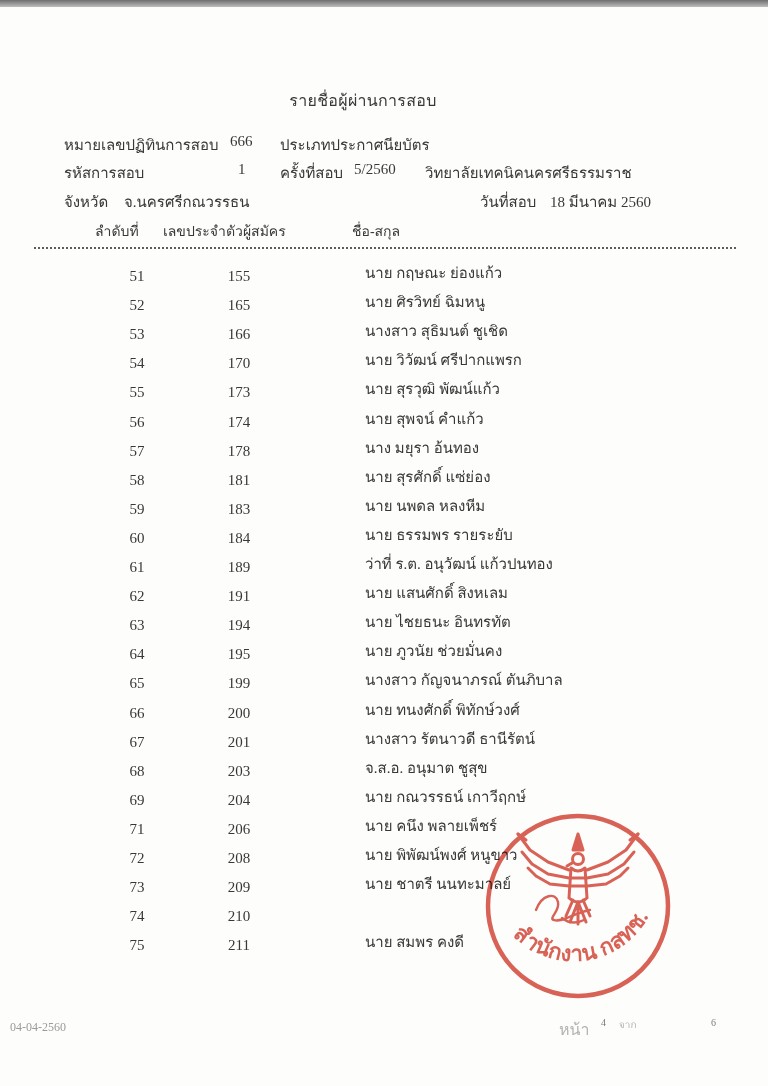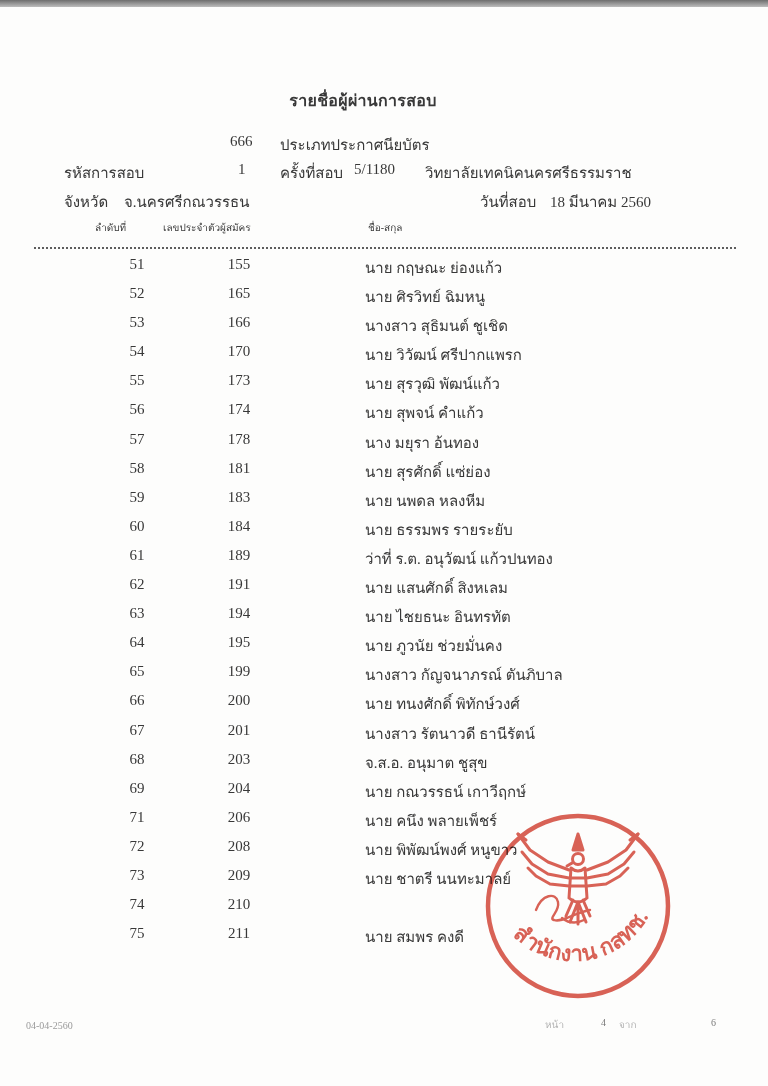"รายชื่อผู้ผ่านการสอบ" .doc-title { font-weight: bold -> normal }
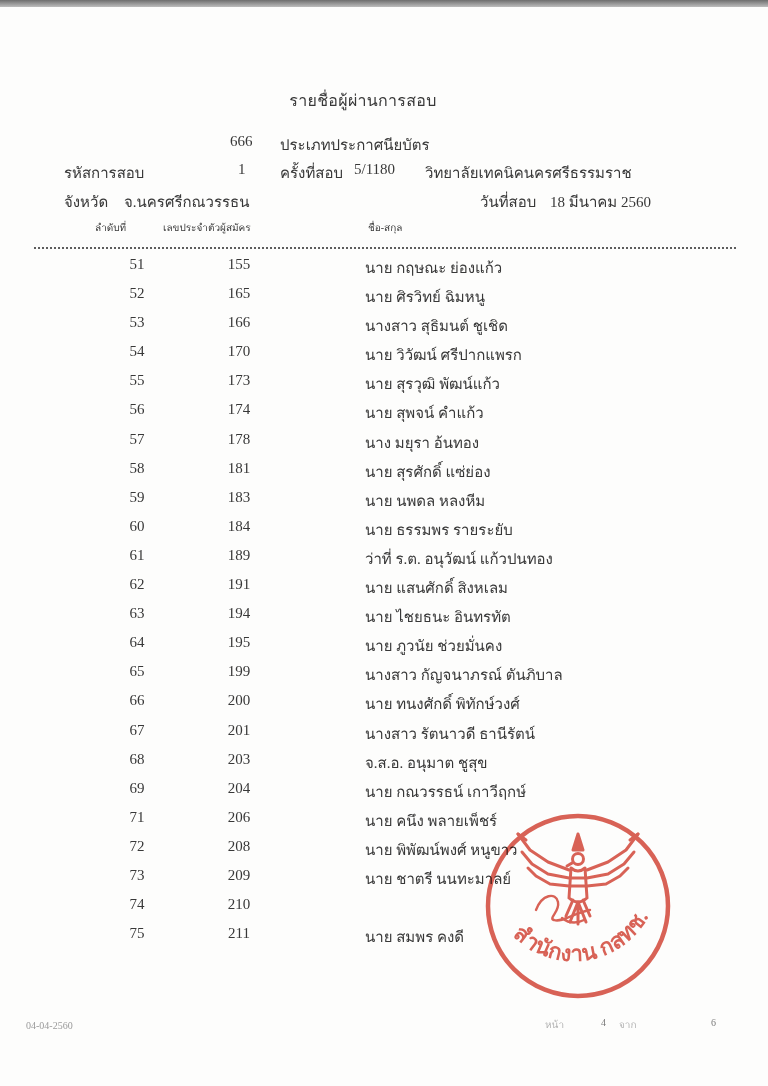"หมายเลขปฏิทินการสอบ" span.field { html: none -> <span>หมายเลขปฏิทินการสอบ</span> }
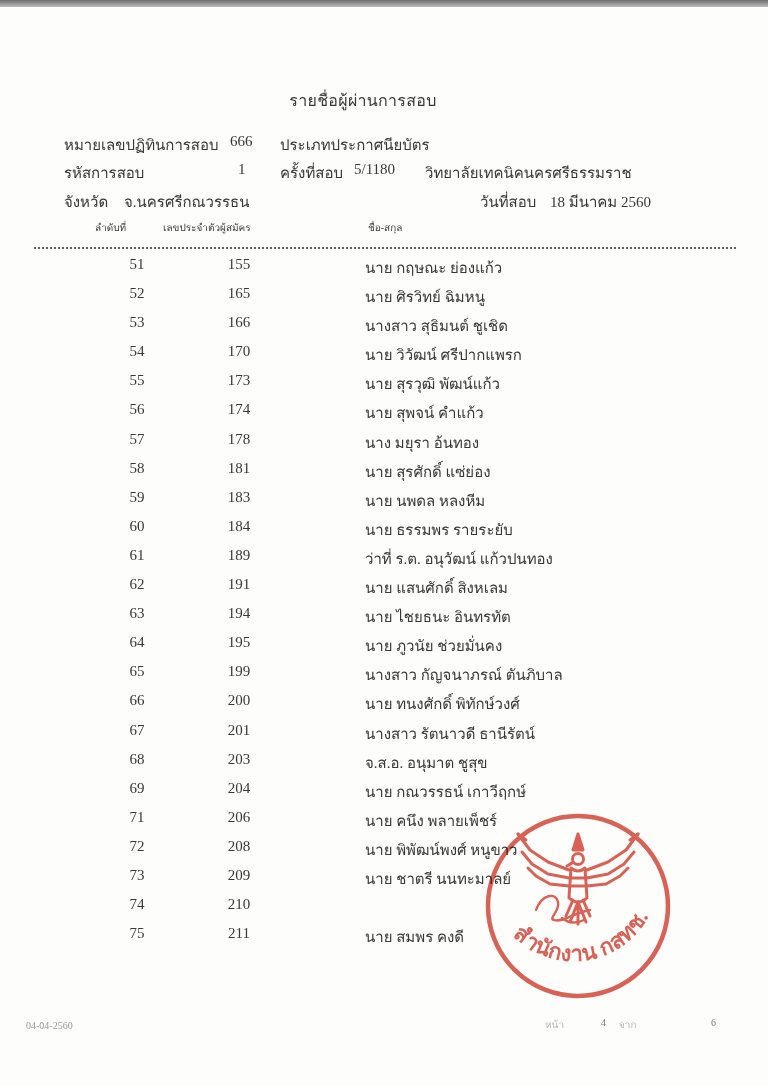"5/1180" span.field { text: 5/1180 -> 5/2560 }
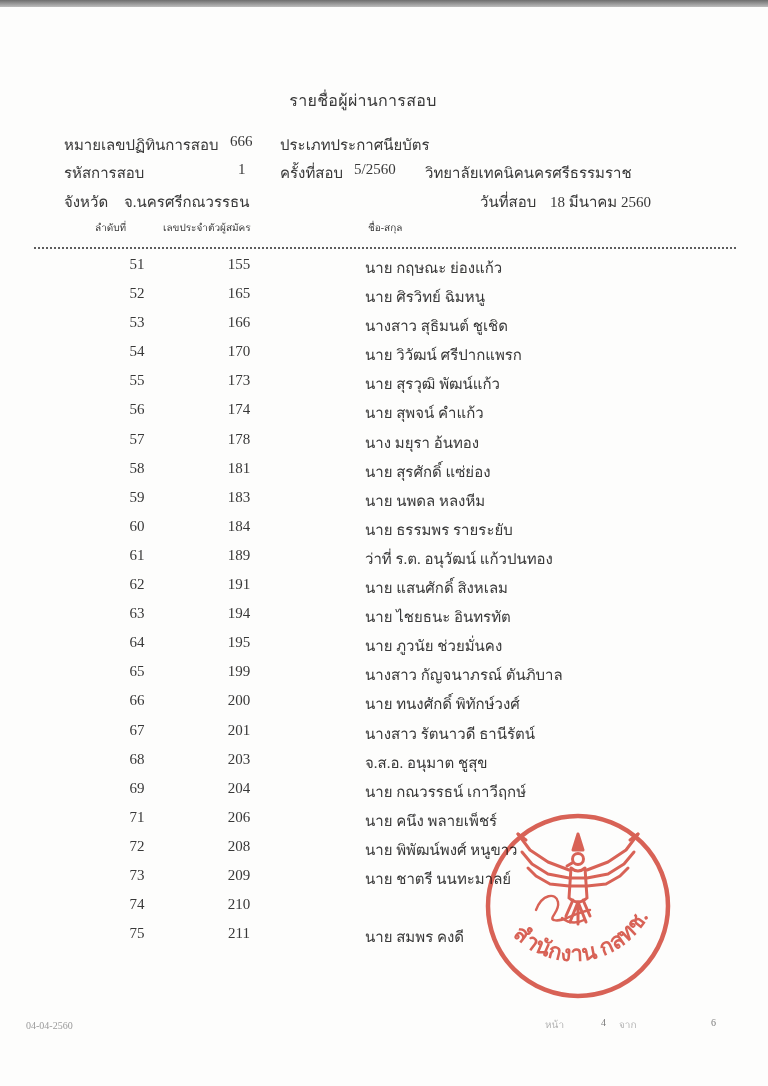"ลำดับที่" .col-head { font-size: 10px -> 14px }
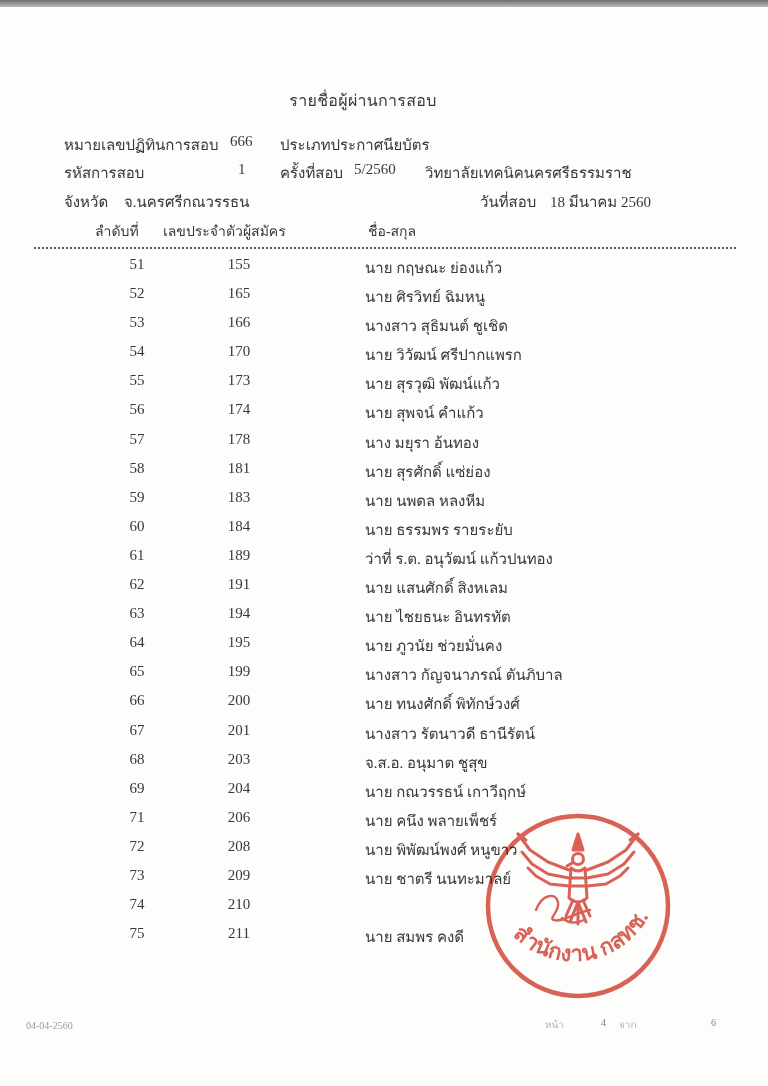"ชื่อ-สกุล" span.col-head { left: 368px -> 352px }
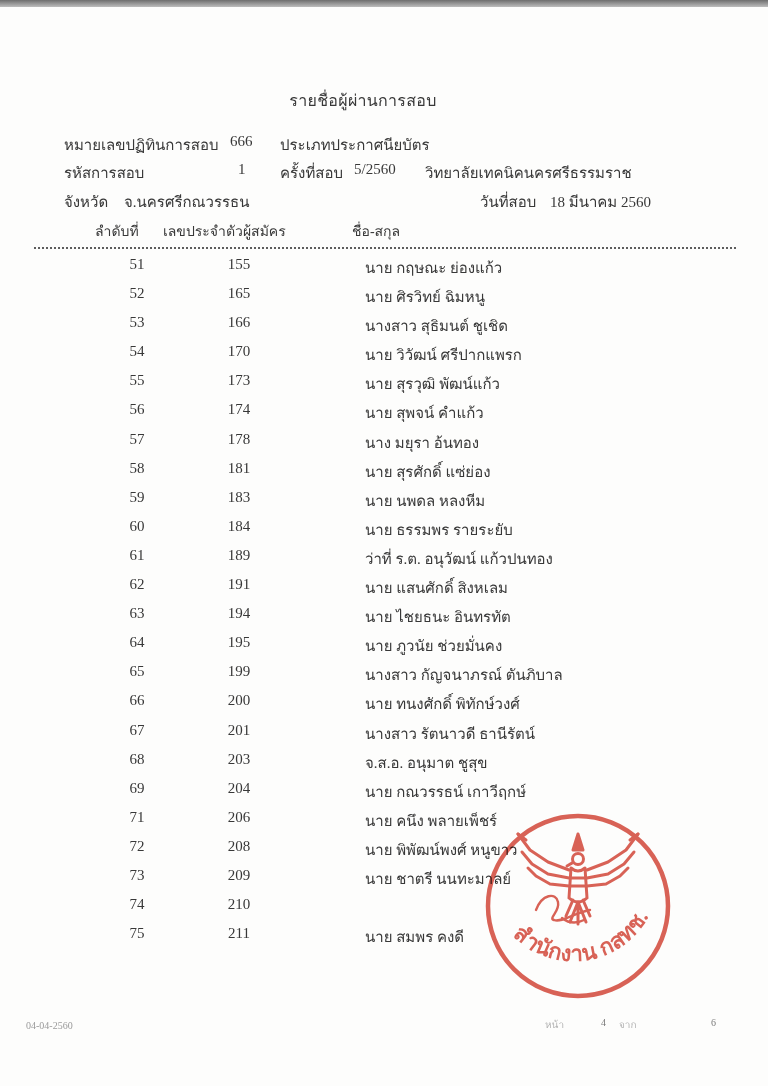"51" .row { align-items: flex-start -> flex-end }
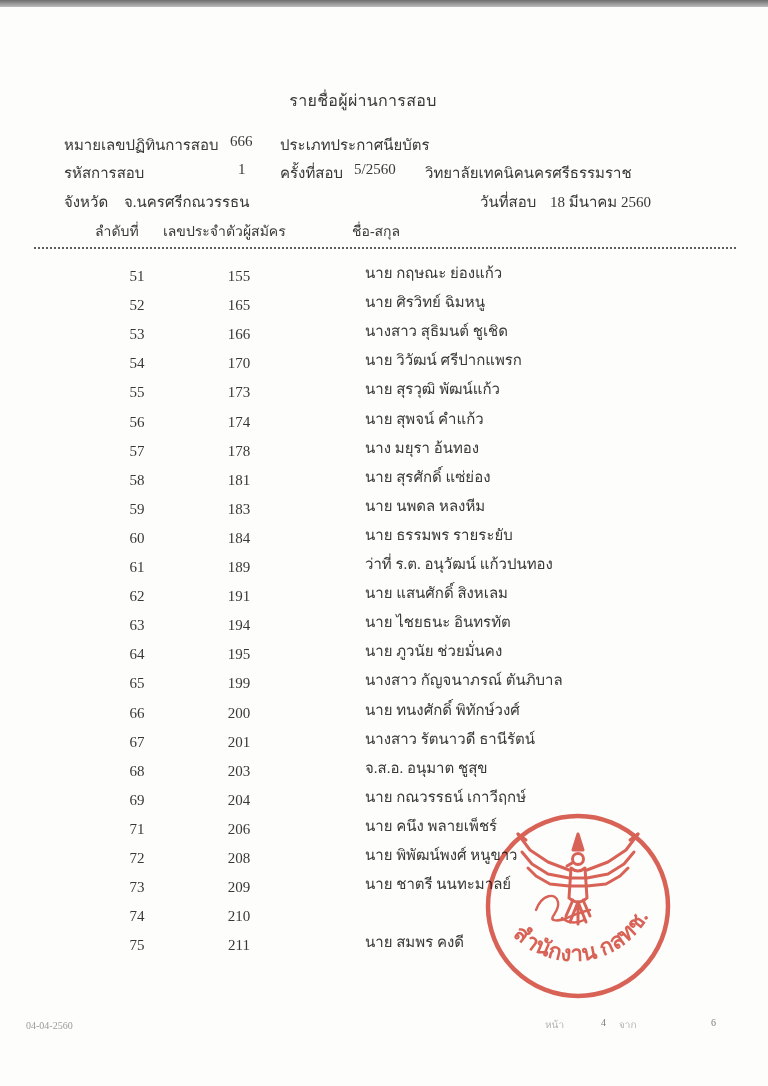"04-04-2560" .print-date { font-size: 10px -> 12px; left: 26px -> 10px }
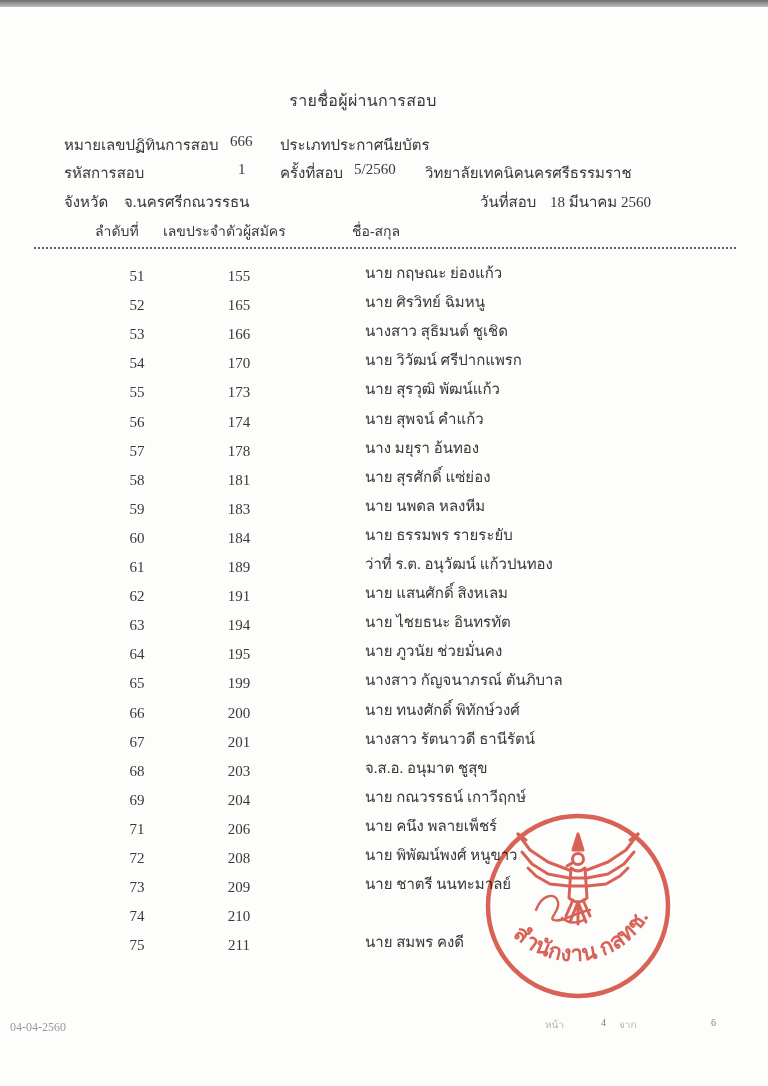"หน้า" .pg-label { font-size: 10px -> 16px; left: 545px -> 559px }
